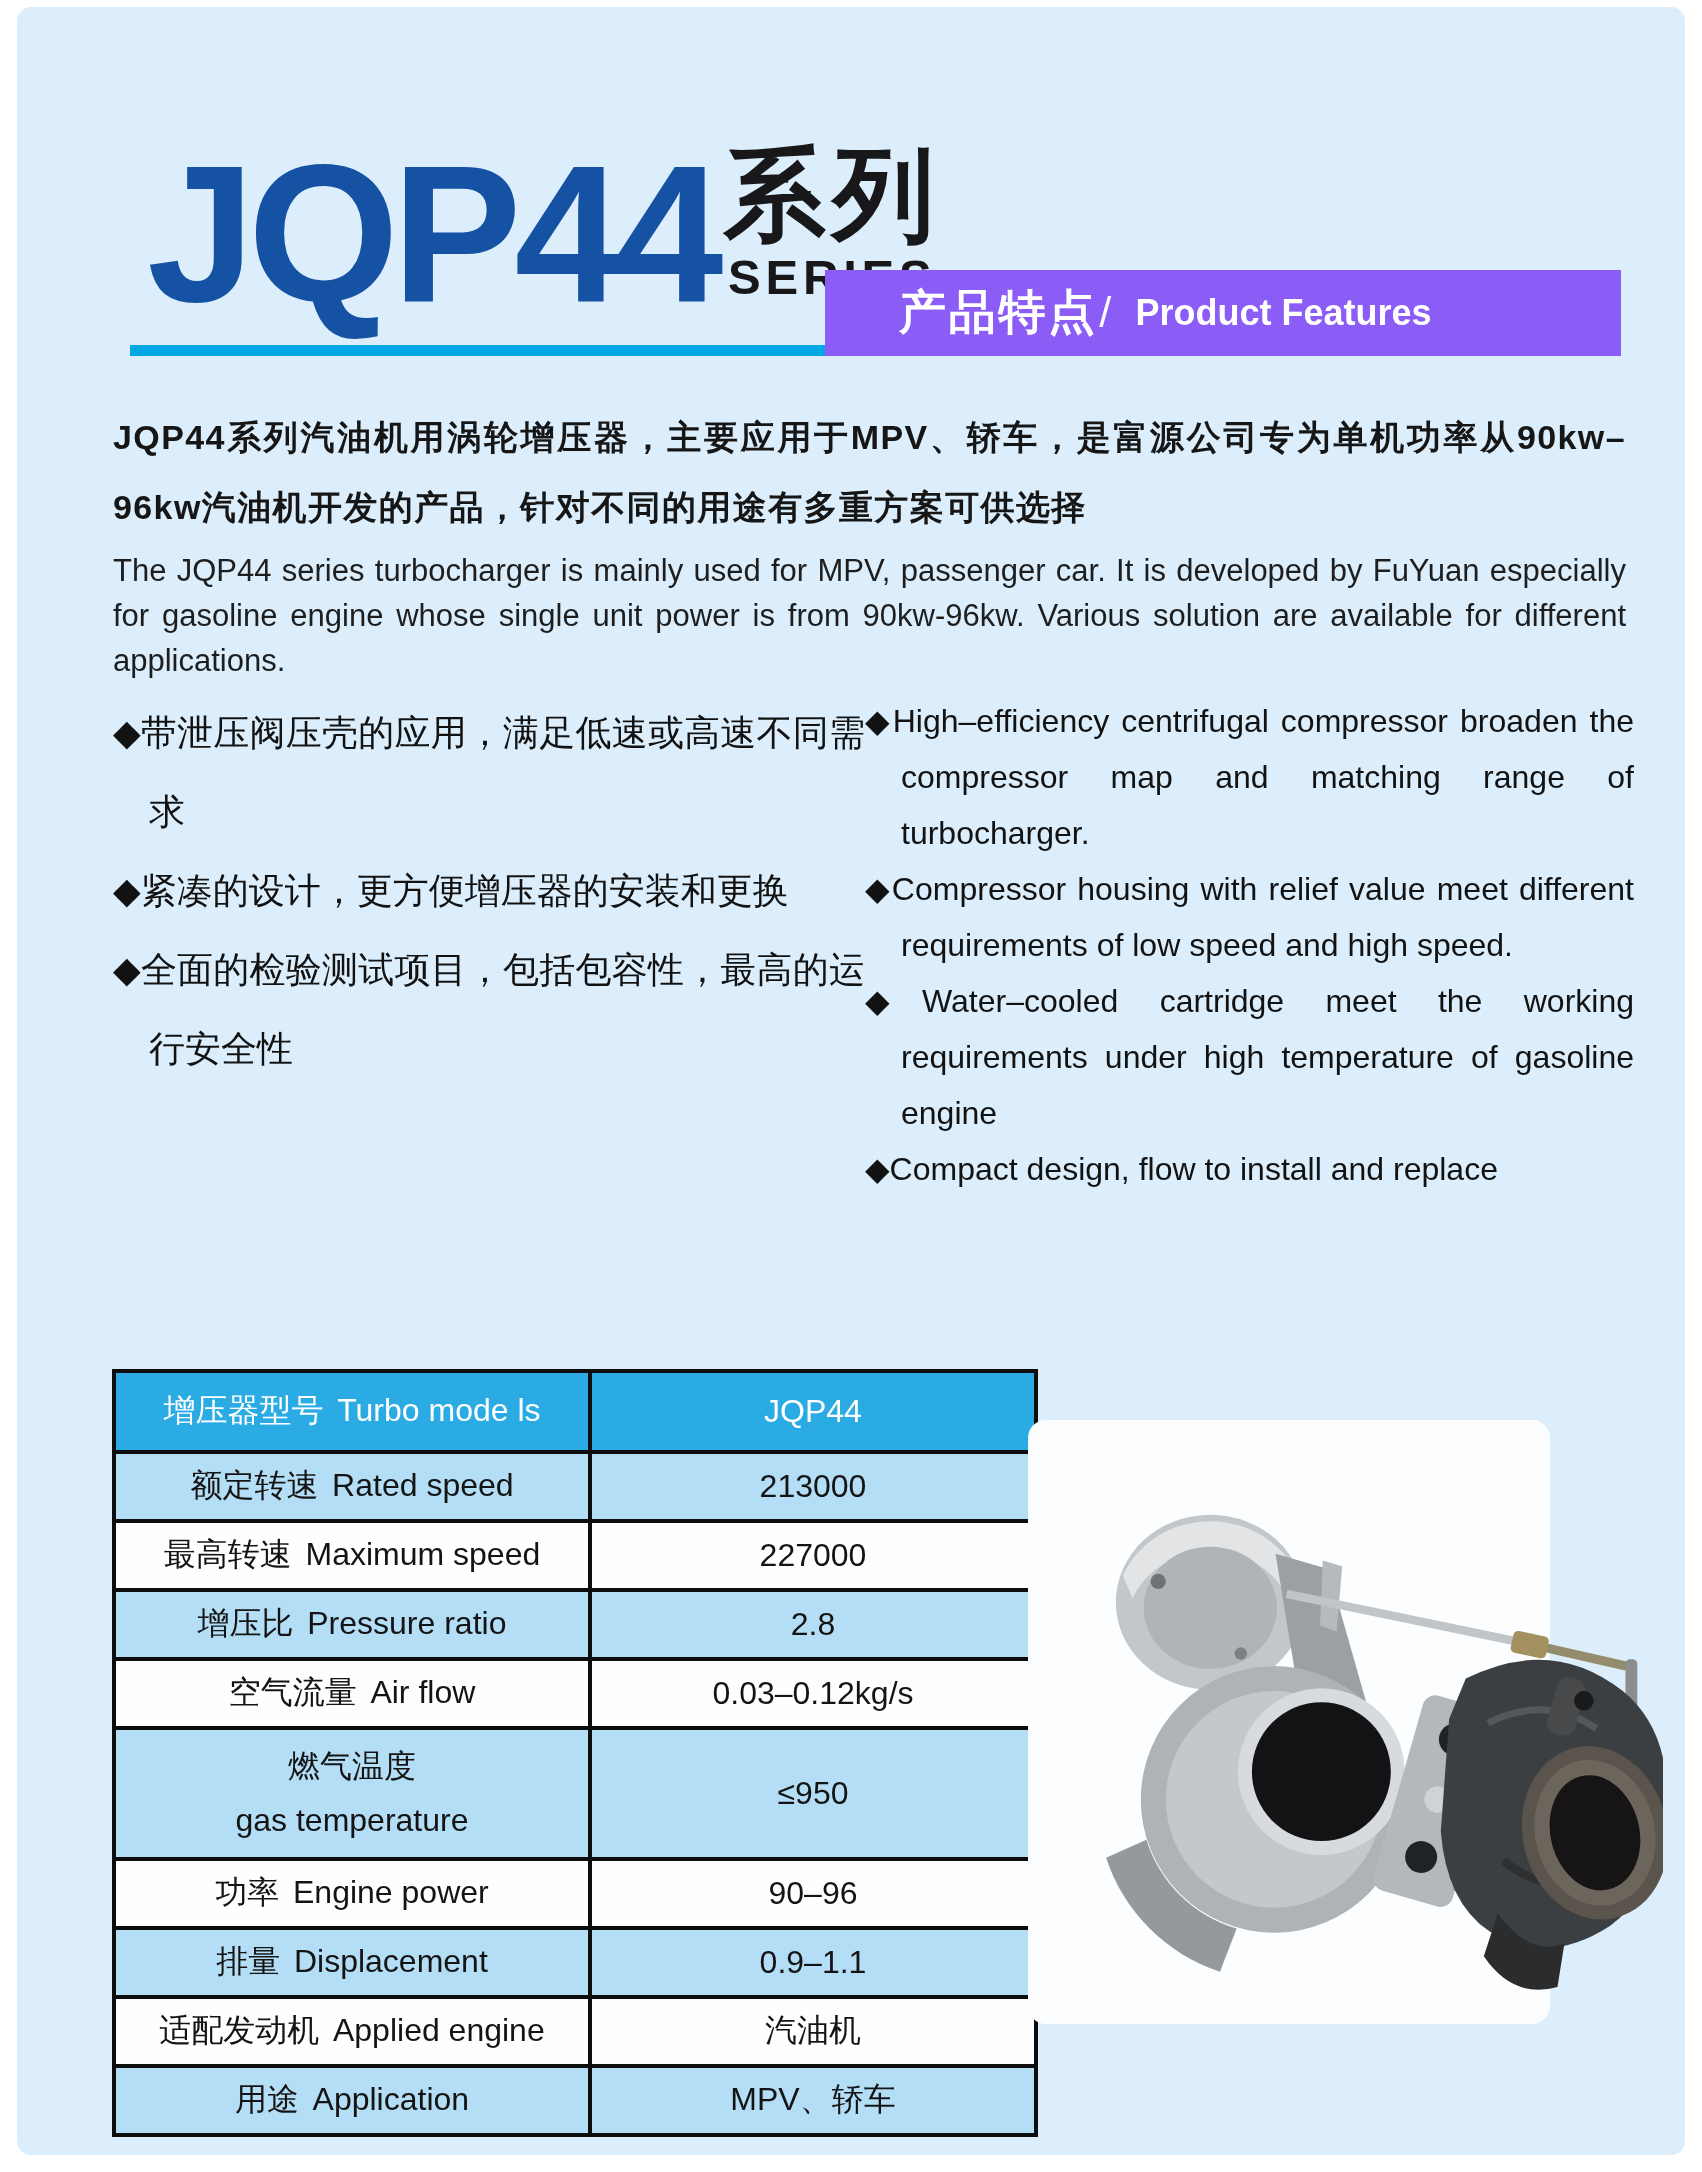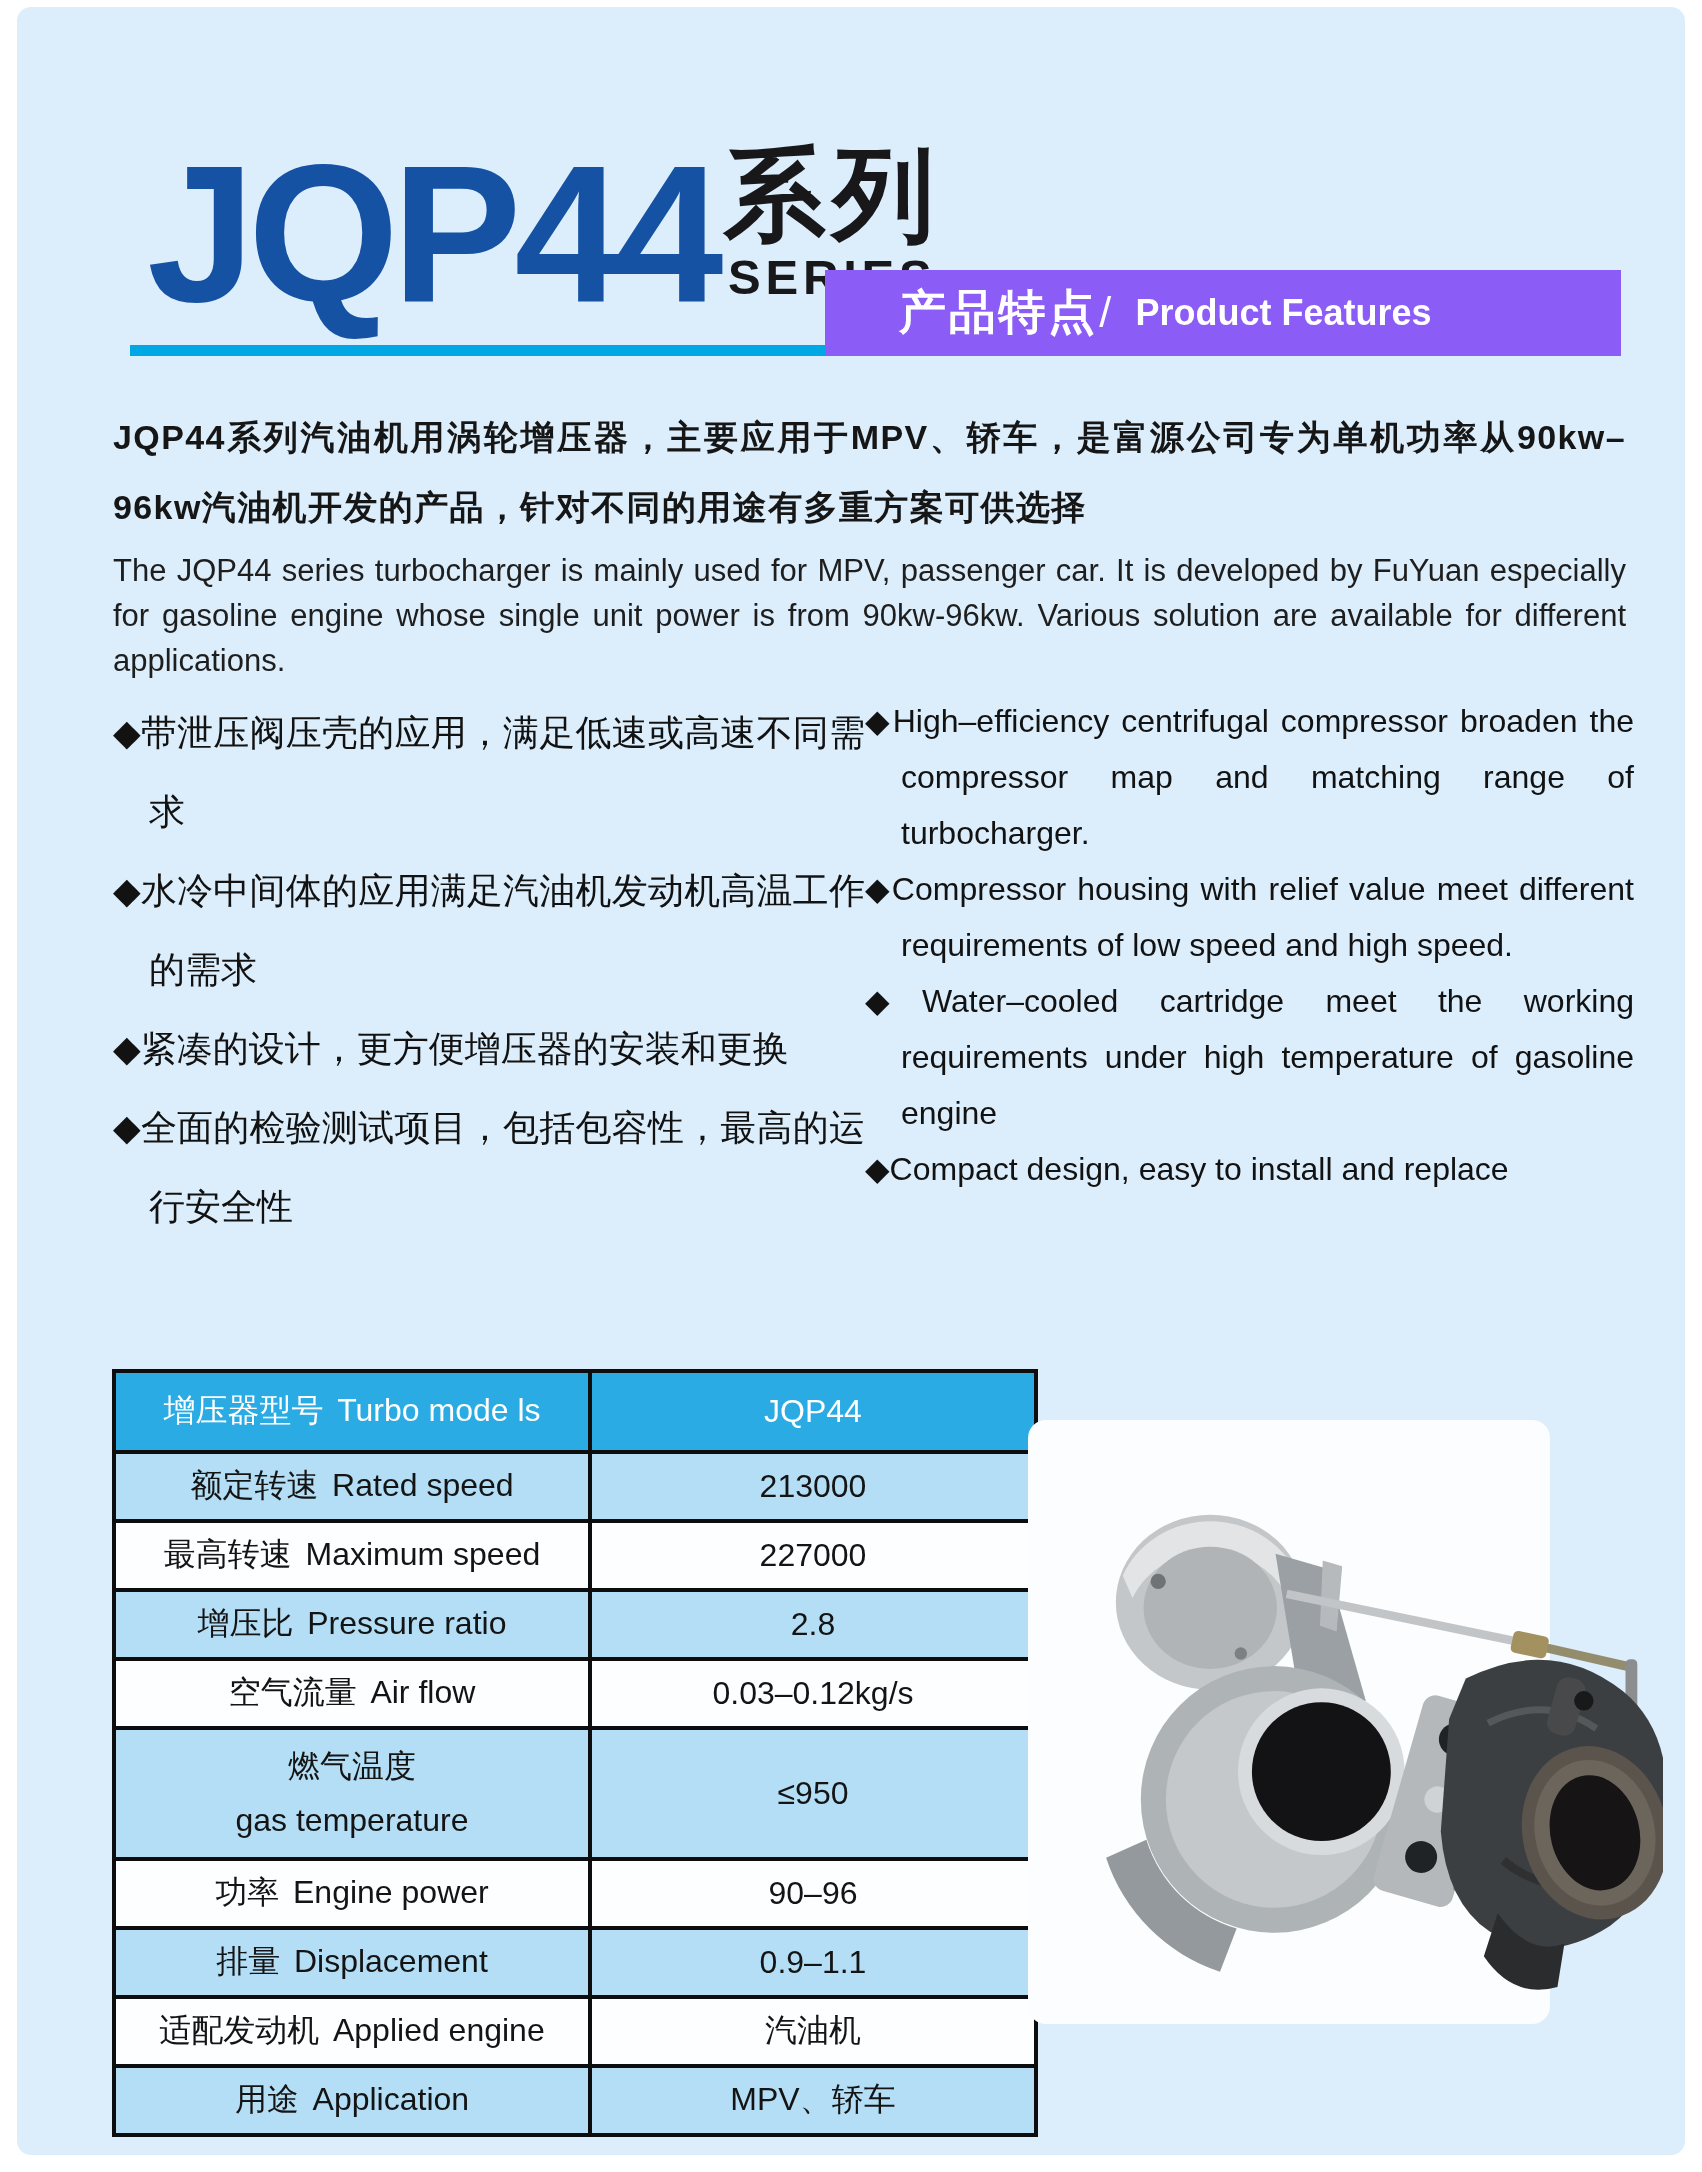"◆水冷中间体的应用满足汽油机发动机高温工作的需求" li { html: <li><span>◆</span><span>水冷中间体的应用满足汽油机发动机高温工作的需求</span></li> -> none }
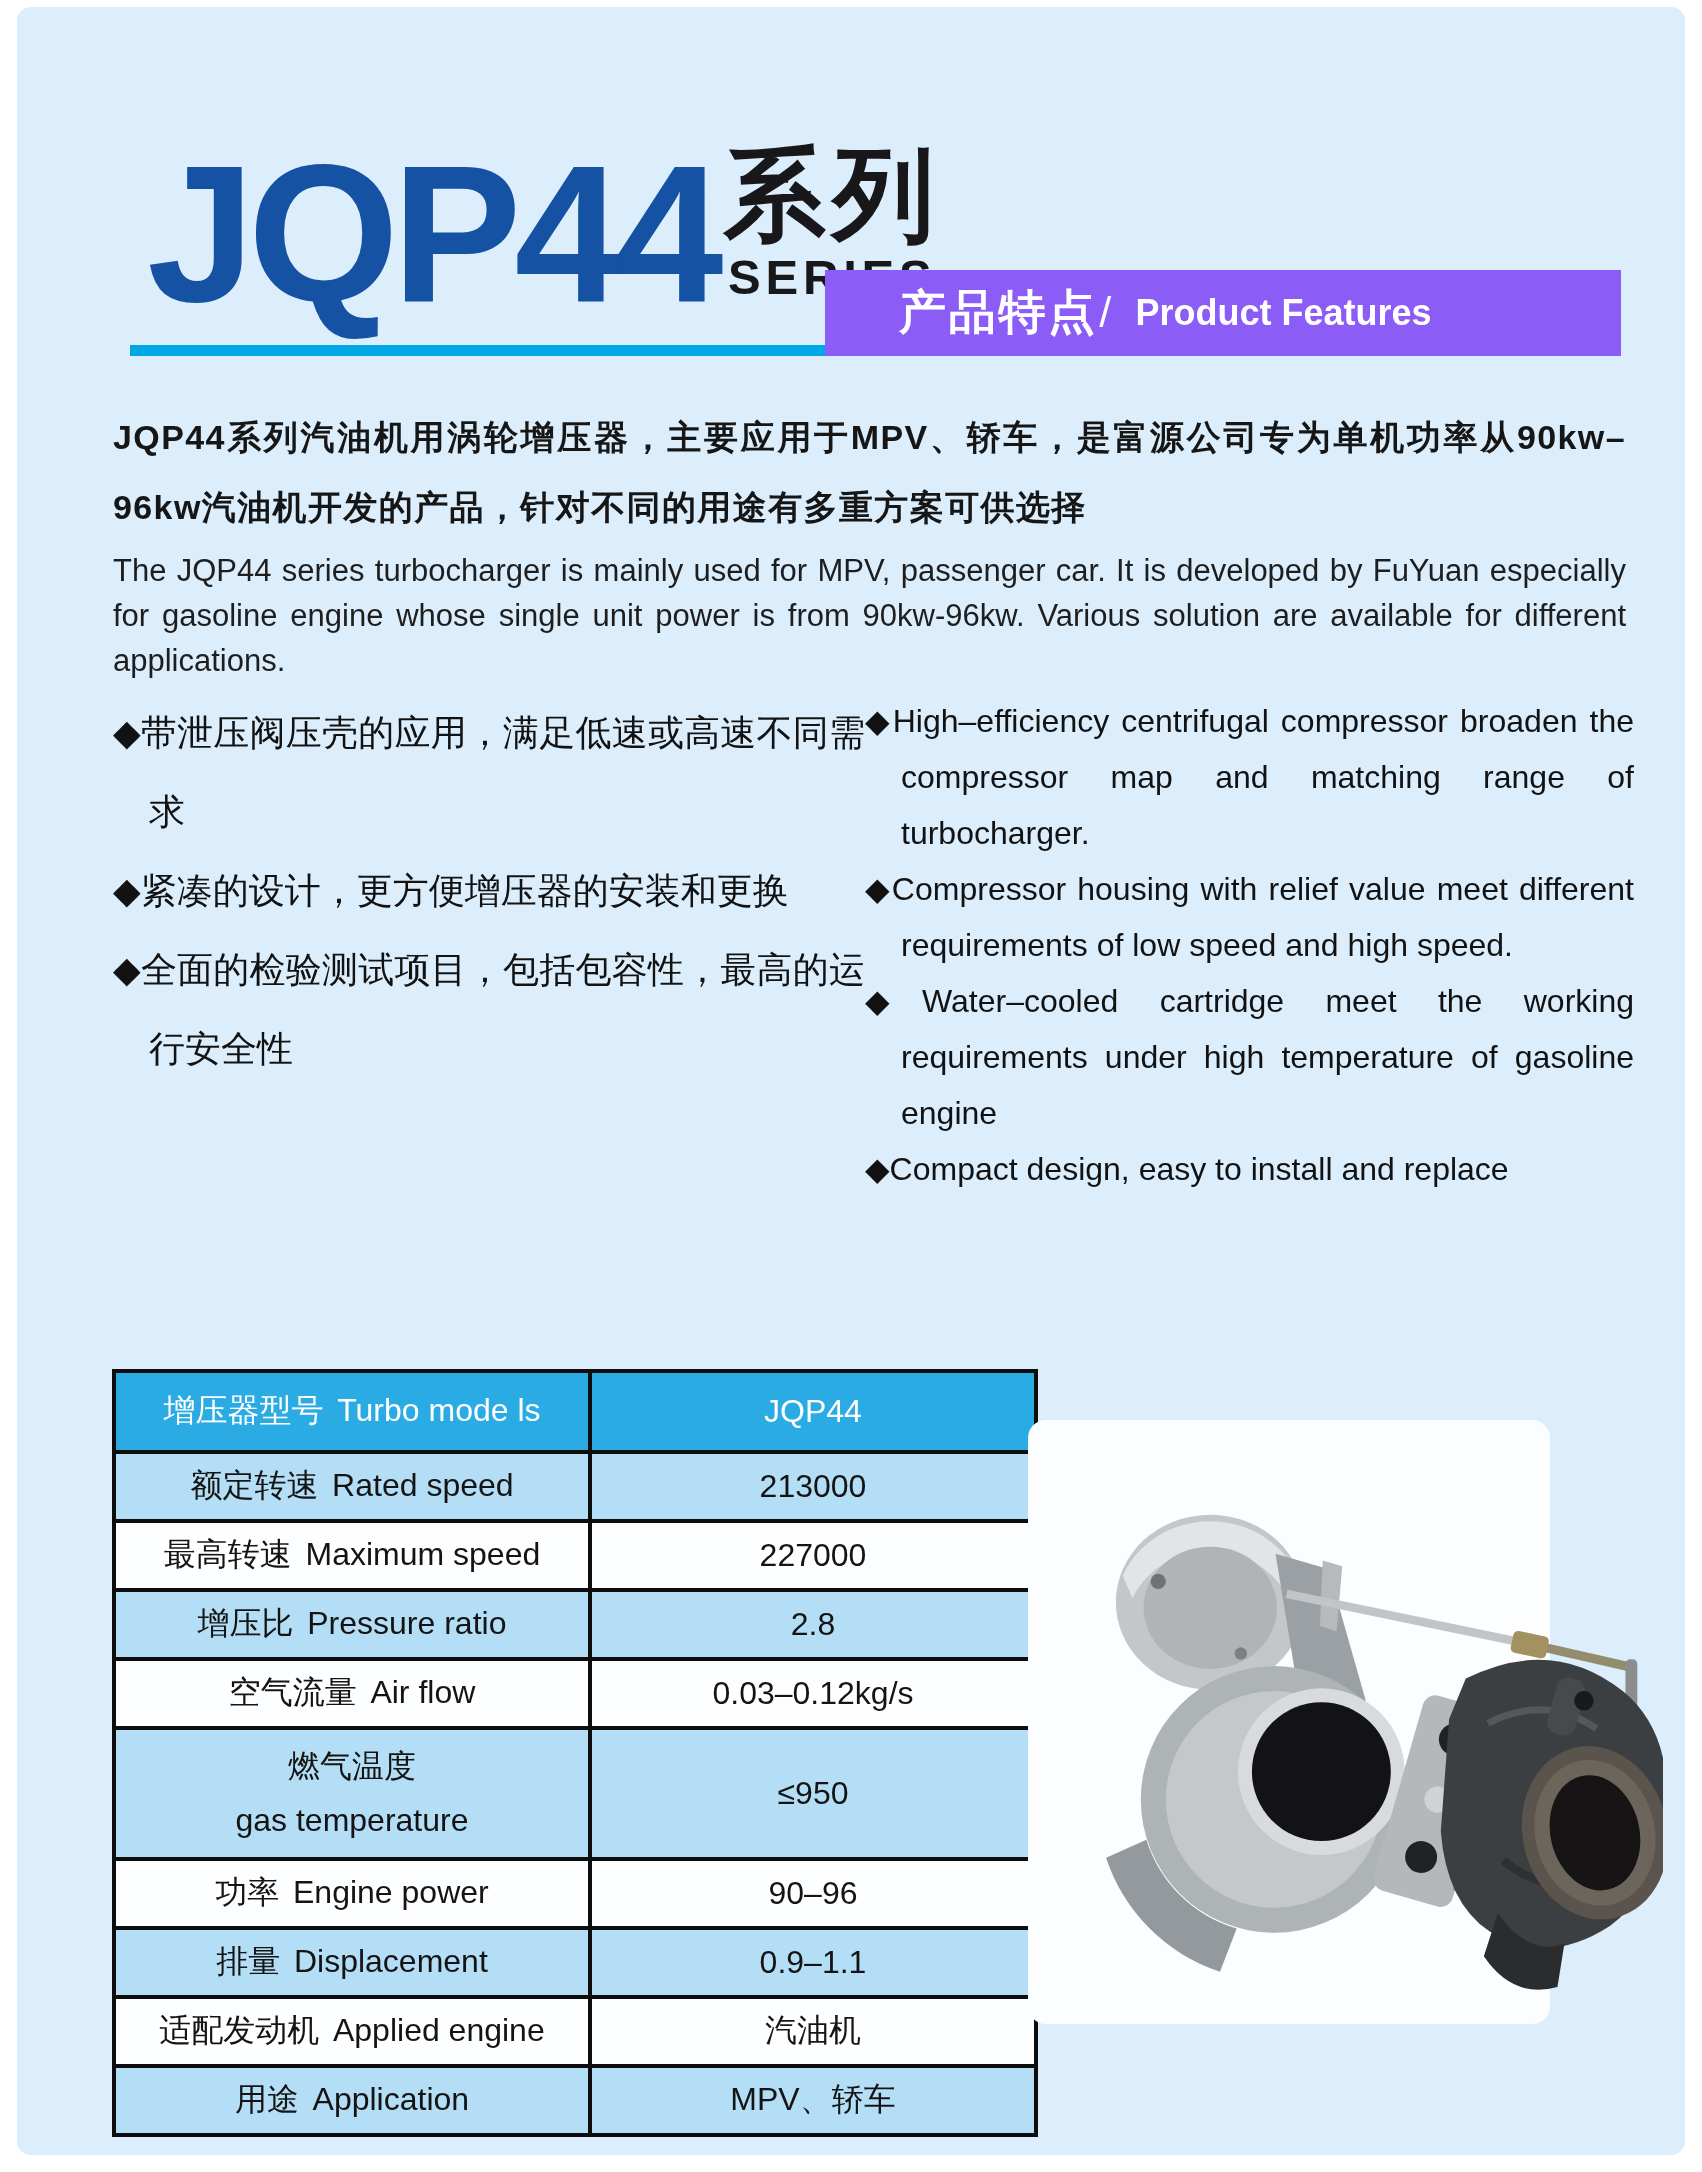"Compact design, easy to install" span { text: easy -> flow }
